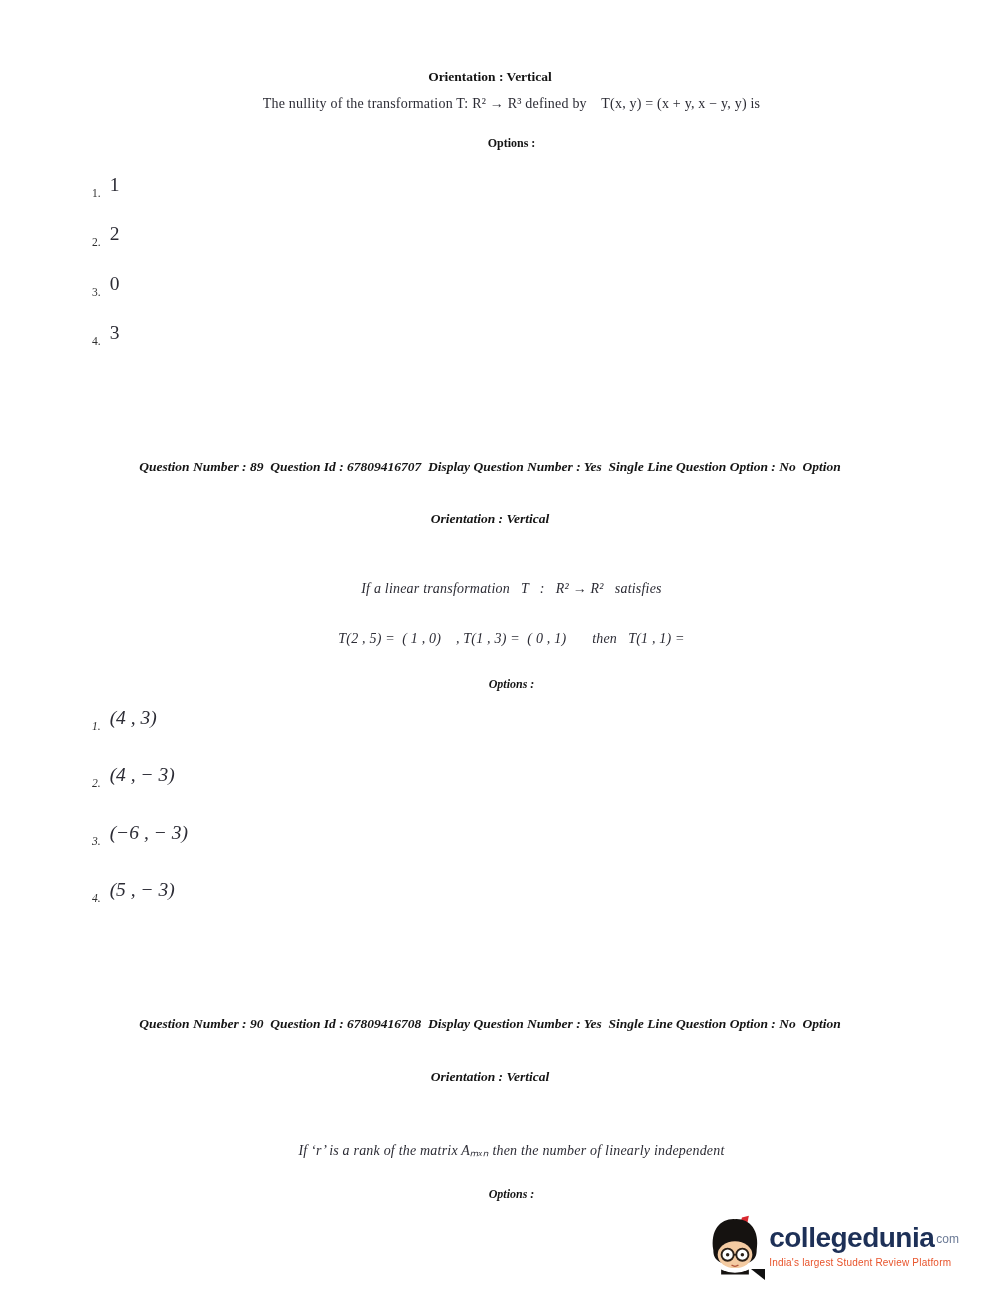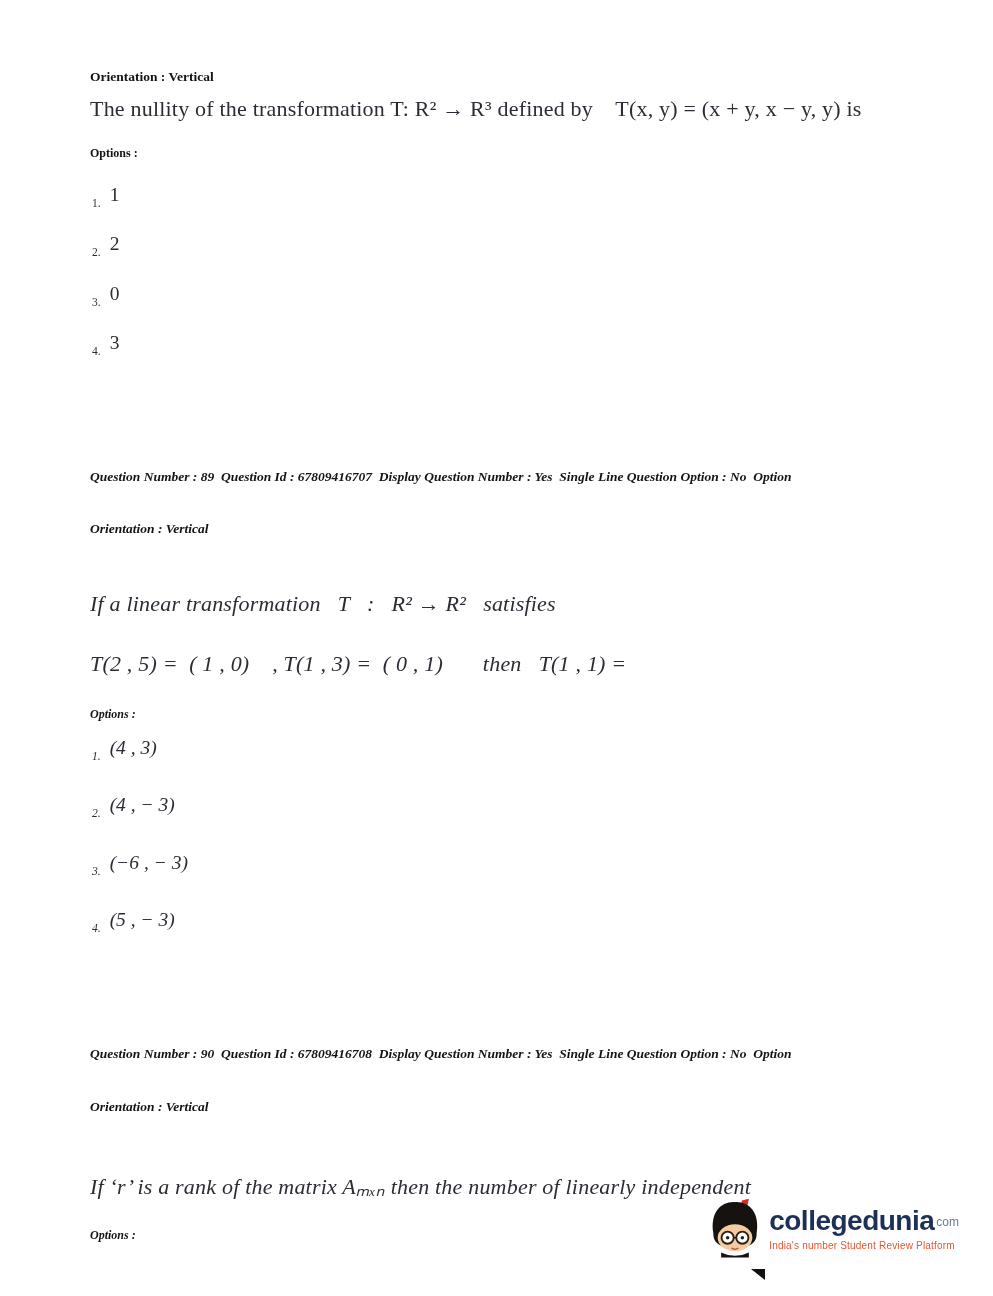"Orientation : Vertical" .content { text-align: none -> center }
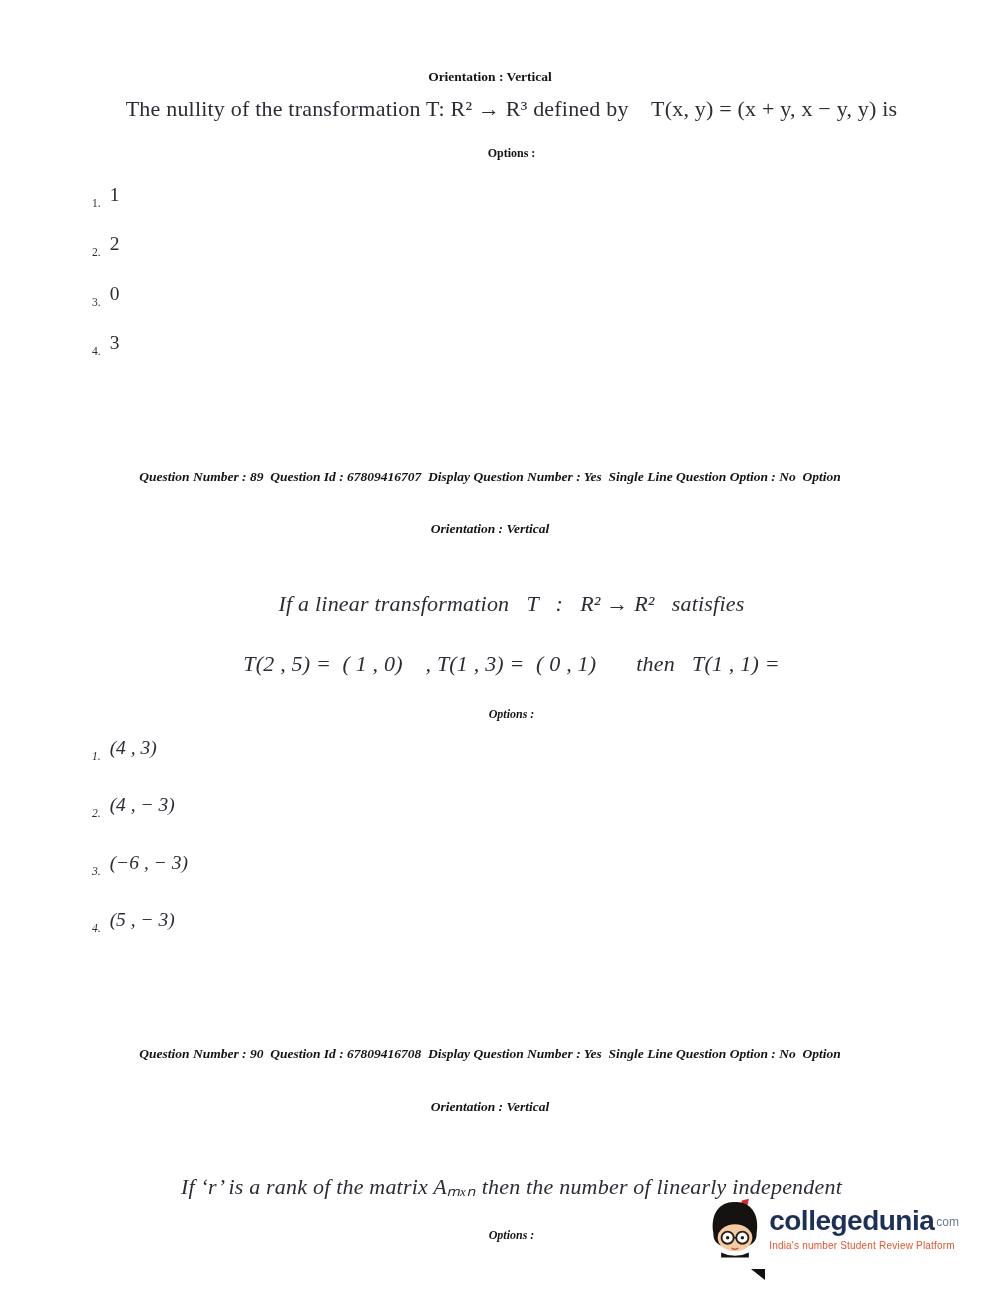"The nullity of the transformation" .q-text { font-size: 22px -> 14px }
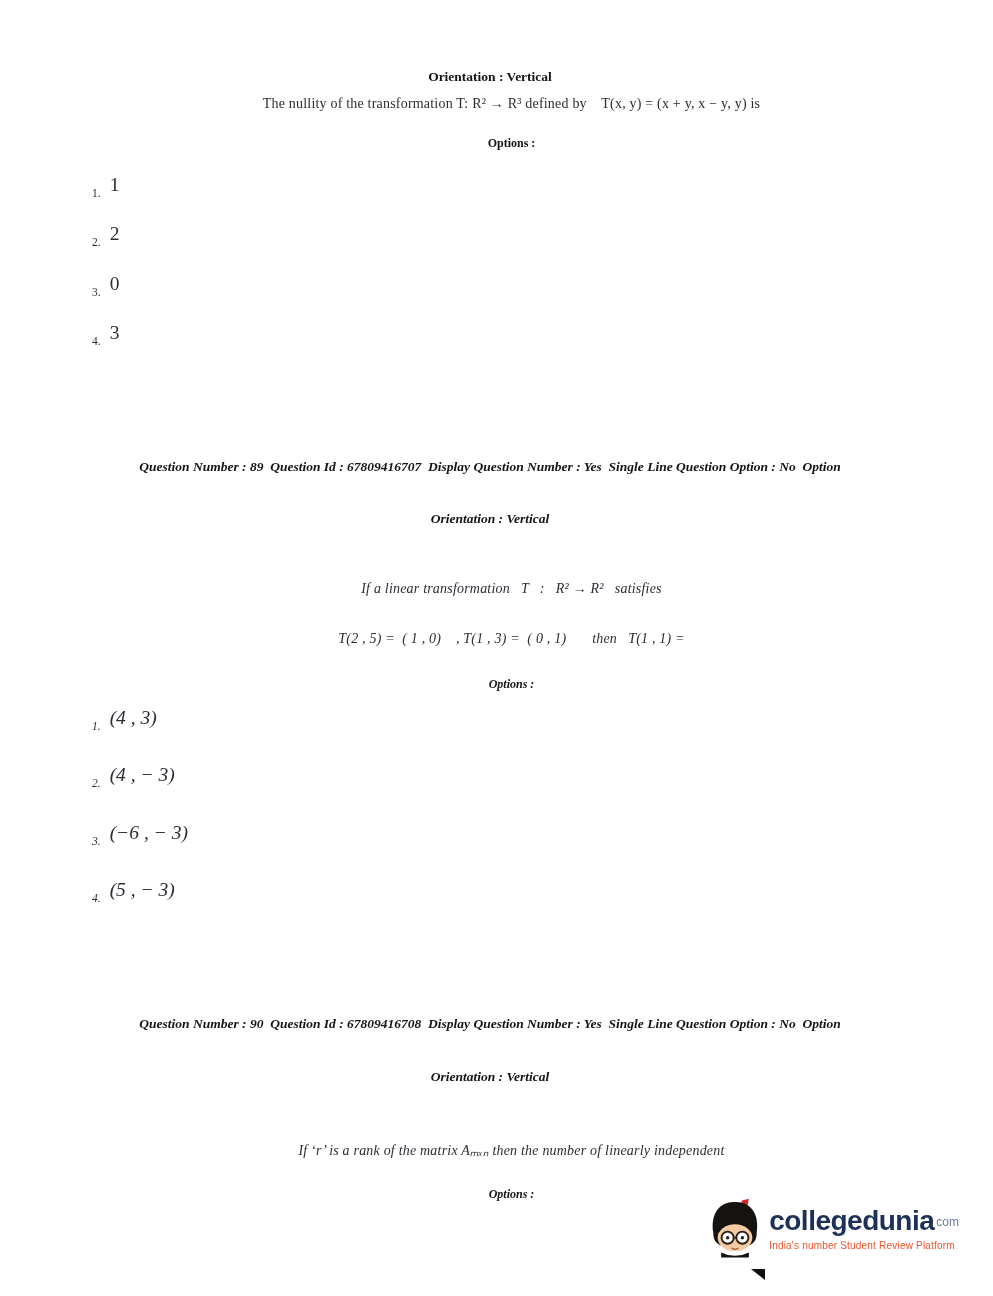"collegedunia" .footer { bottom: 36px -> 19px }
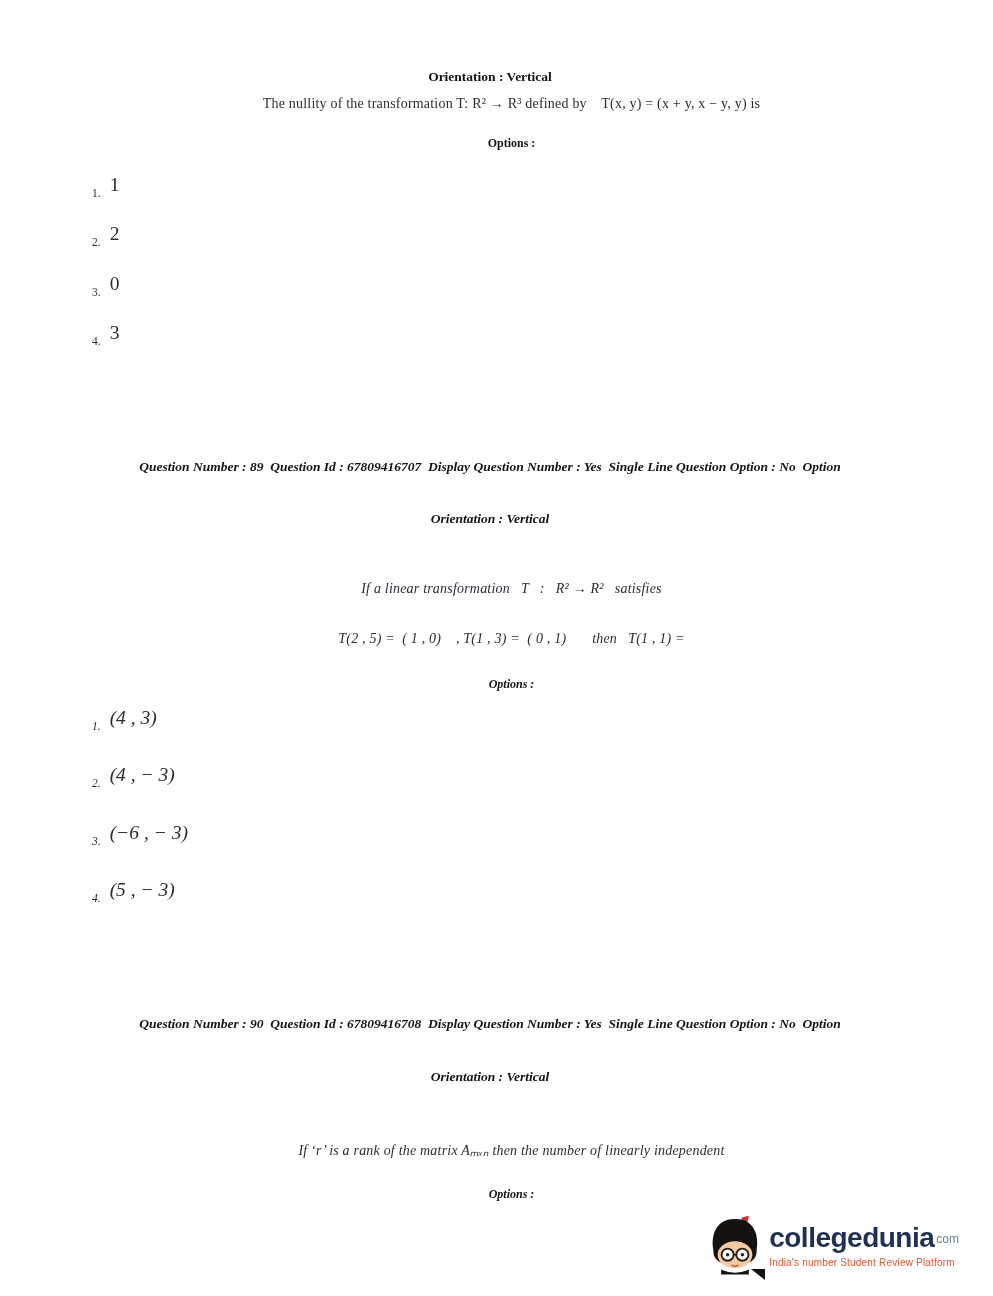"India's number Student Review Platform" div.tagline { text: number -> largest }
